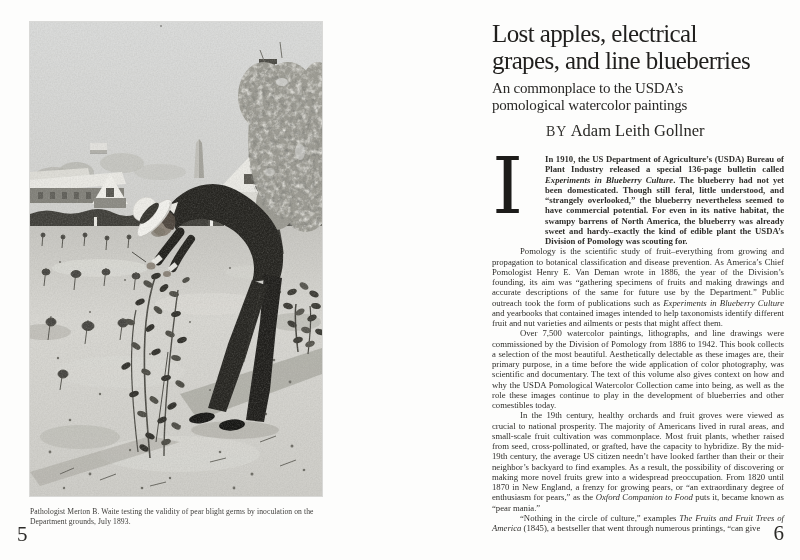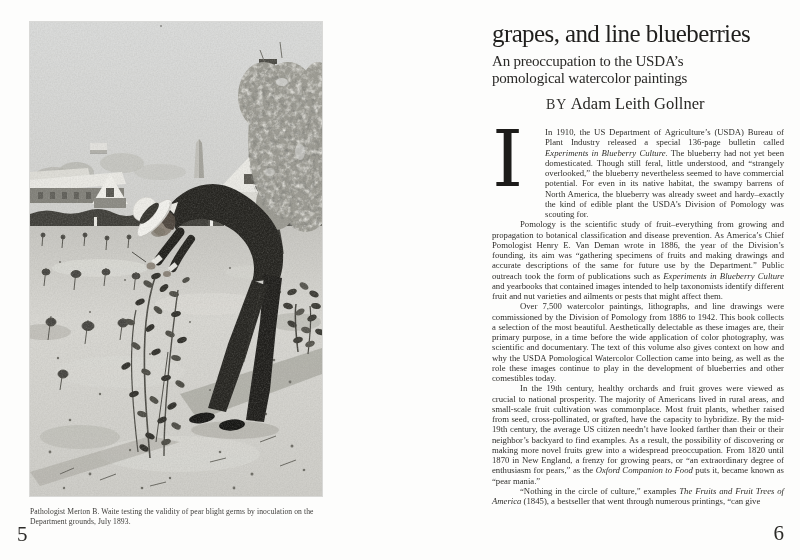"Lost apples, electrical" span.tline { html: none -> <span>Lost apples, electrical</span> }
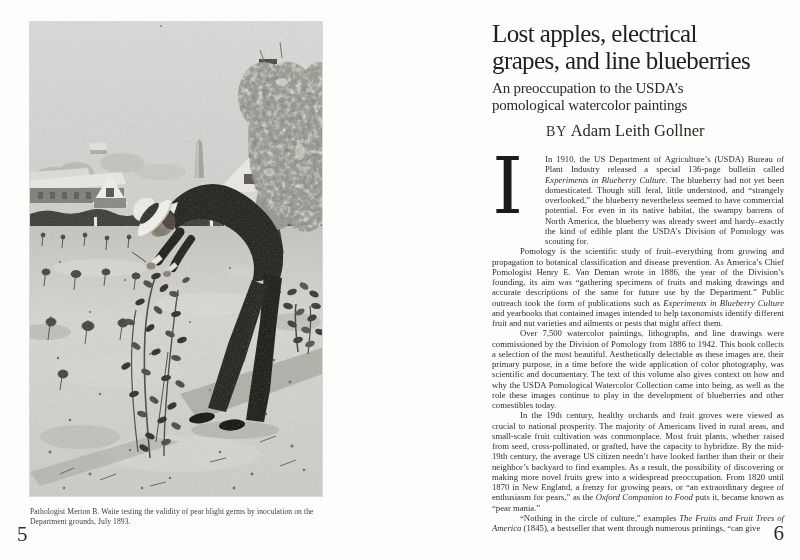"An preoccupation to the USDA’s" span.sline { text: preoccupation -> commonplace }
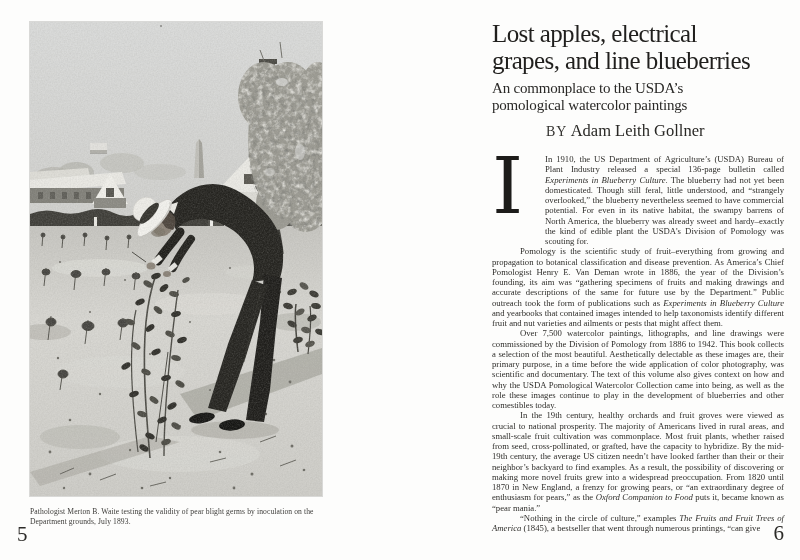"In 1910, the US Department" .article p:first-of-type { font-weight: none -> bold }
